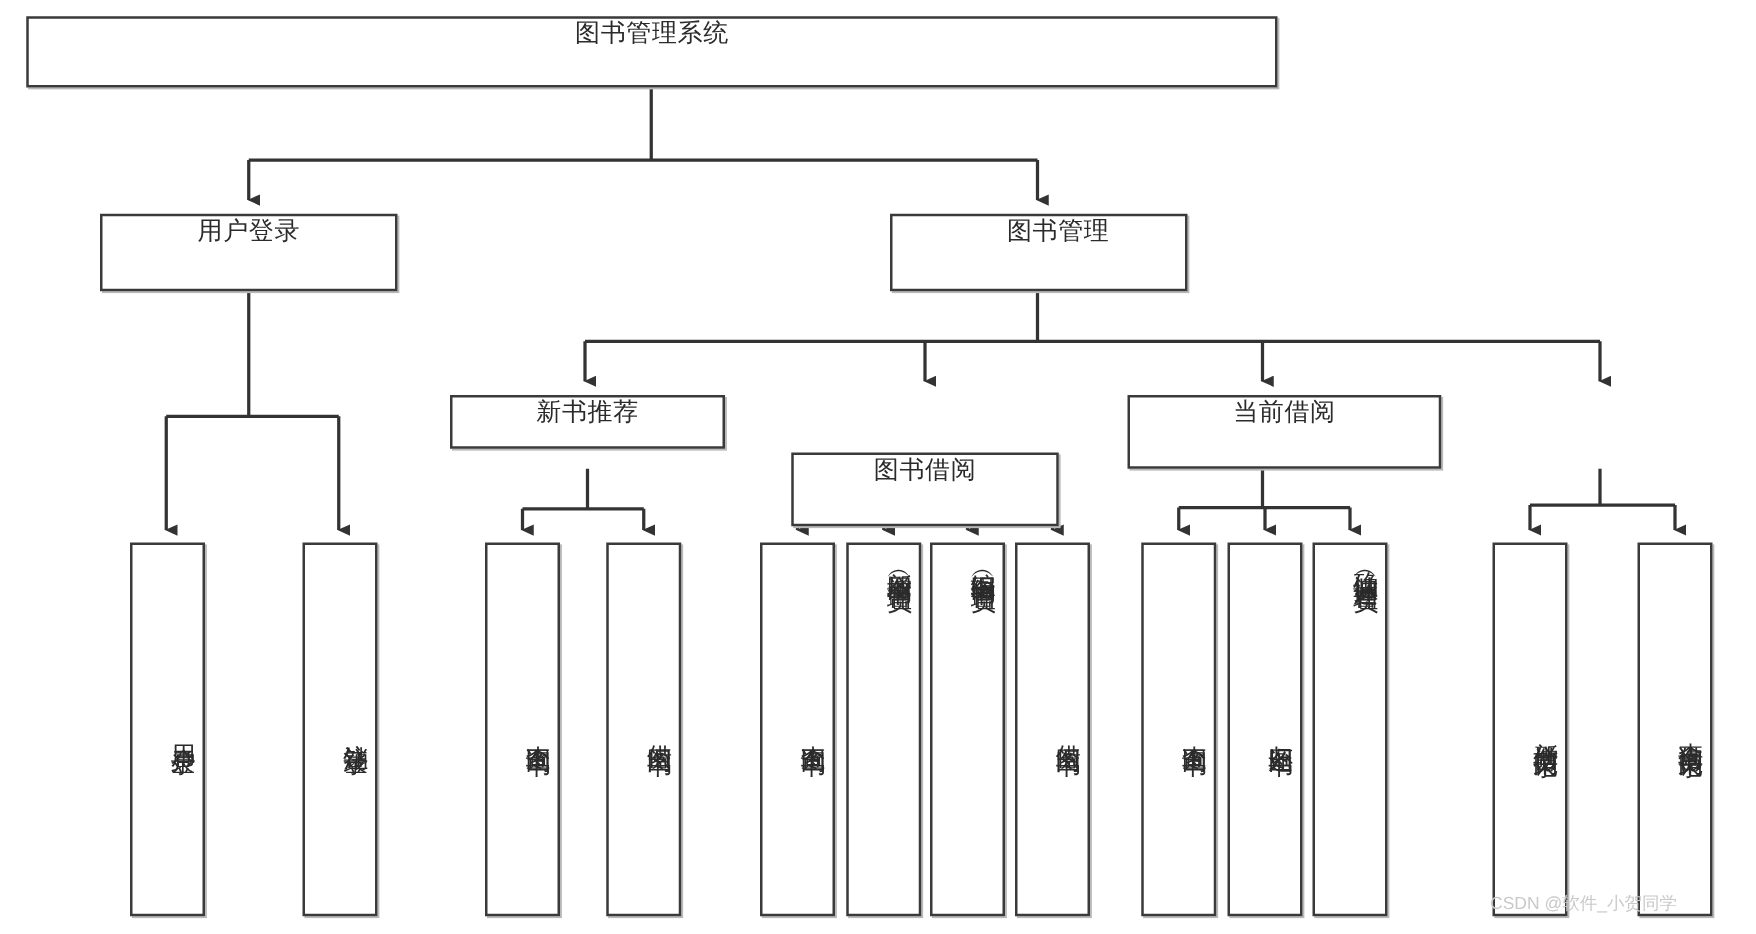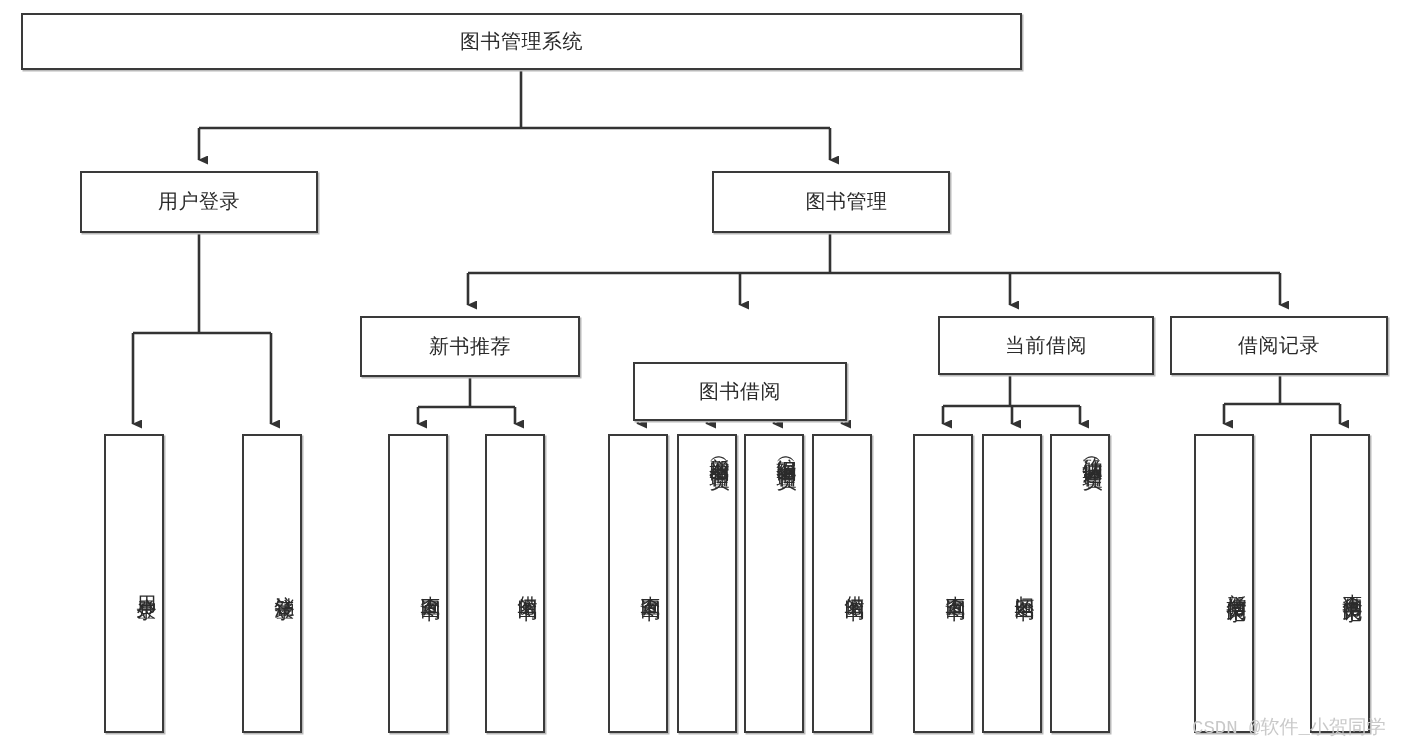"图书管理系统" .node { align-items: center -> none }
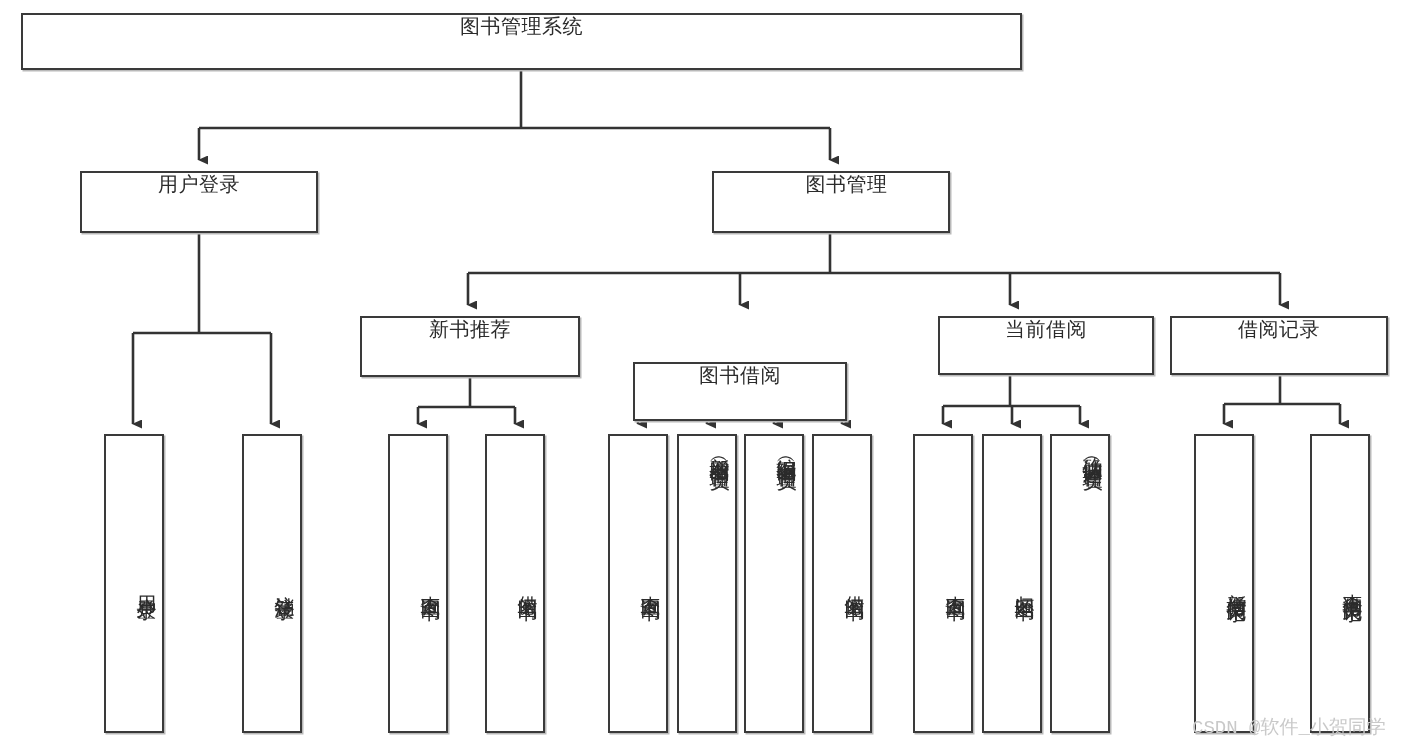"新书推荐" div.node { height: 61px -> 43px }
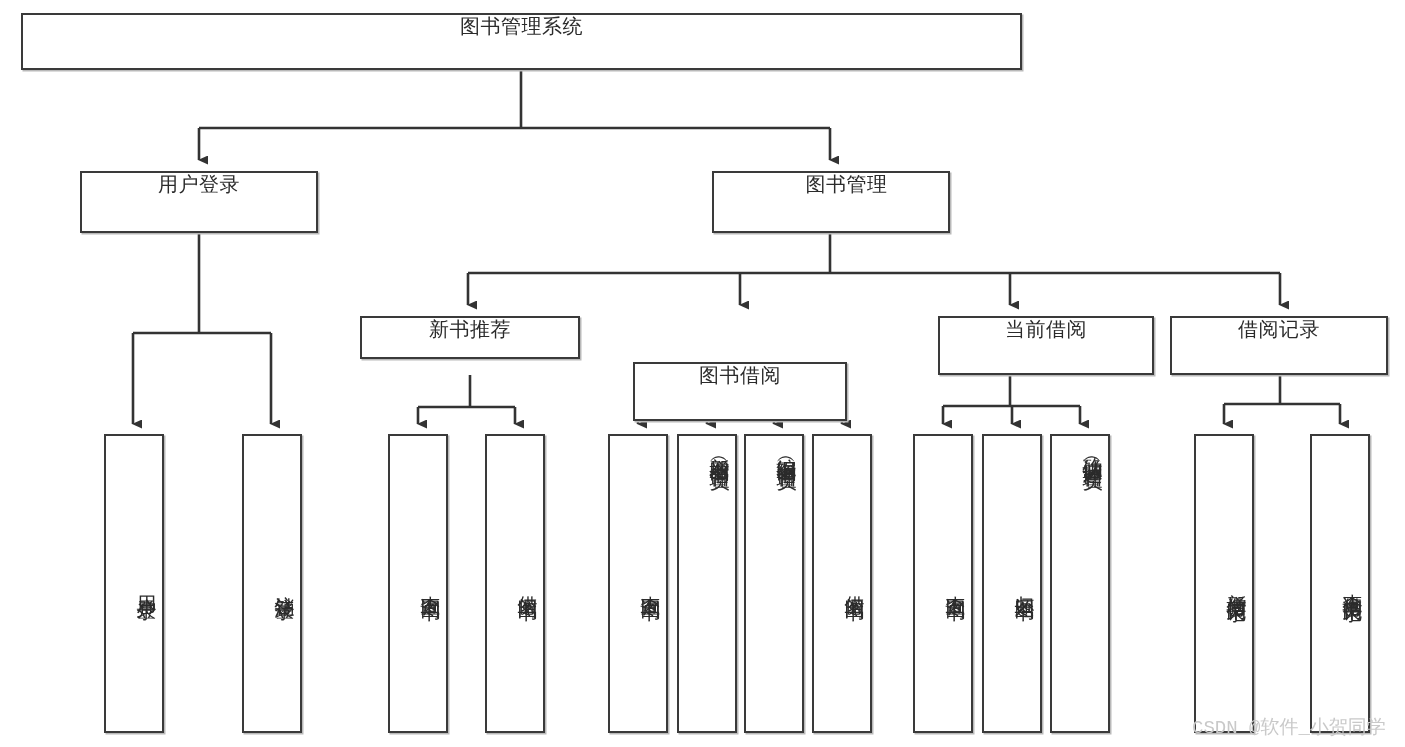"当前借阅" div.node { left: 938px -> 902px; width: 216px -> 251px }
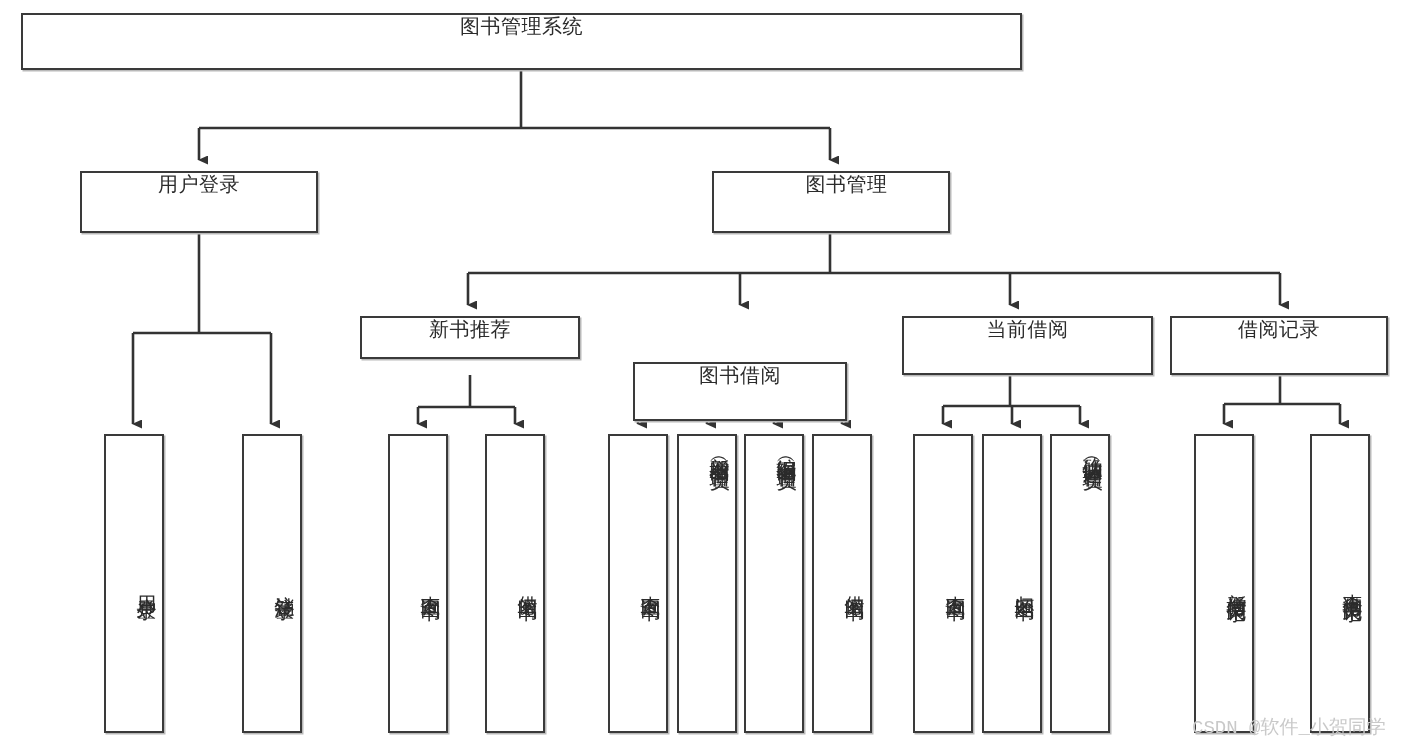"借阅记录" div.node { html: <div> <span>借阅记录</span> </div> -> none }
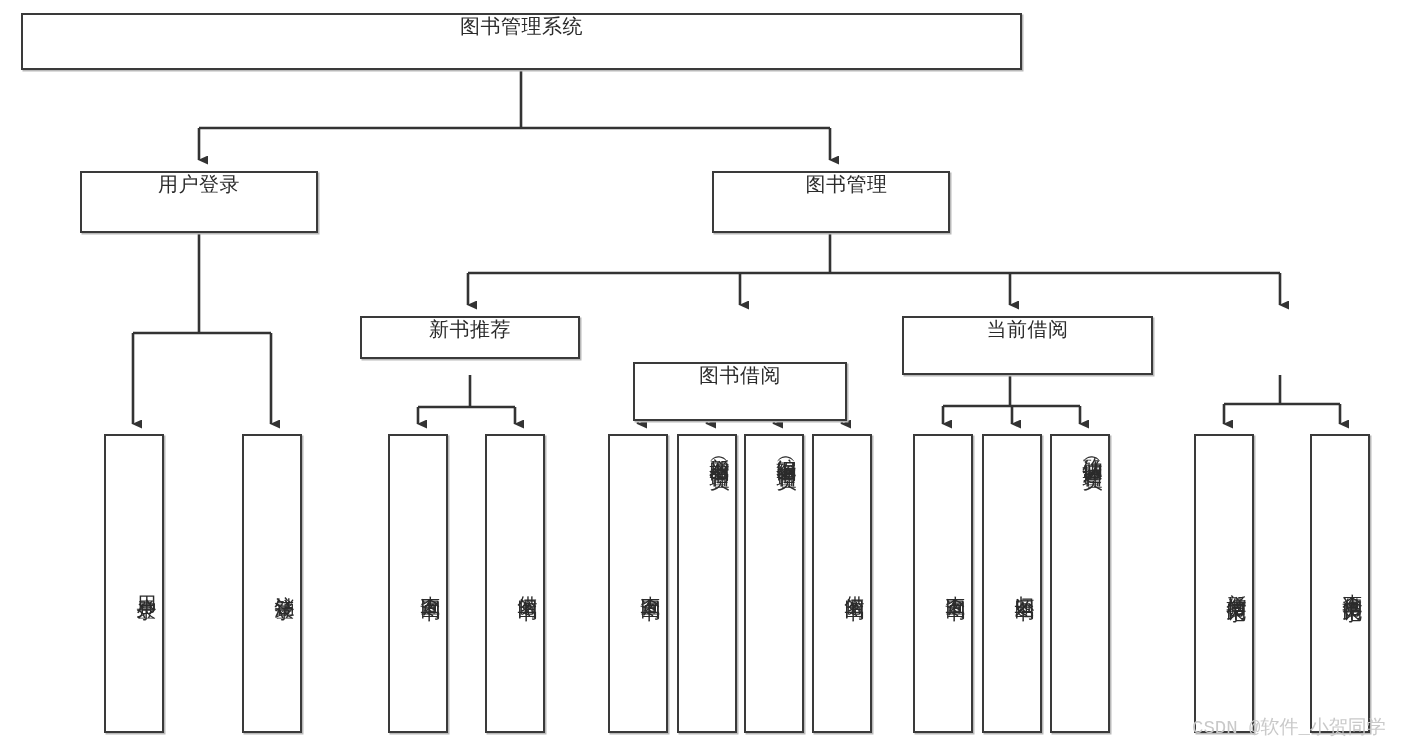"CSDN @软件_小贺同学" .watermark { font-family: Liberation Mono, monospace -> Liberation Sans, sans-serif; font-size: 19px -> 14px }
